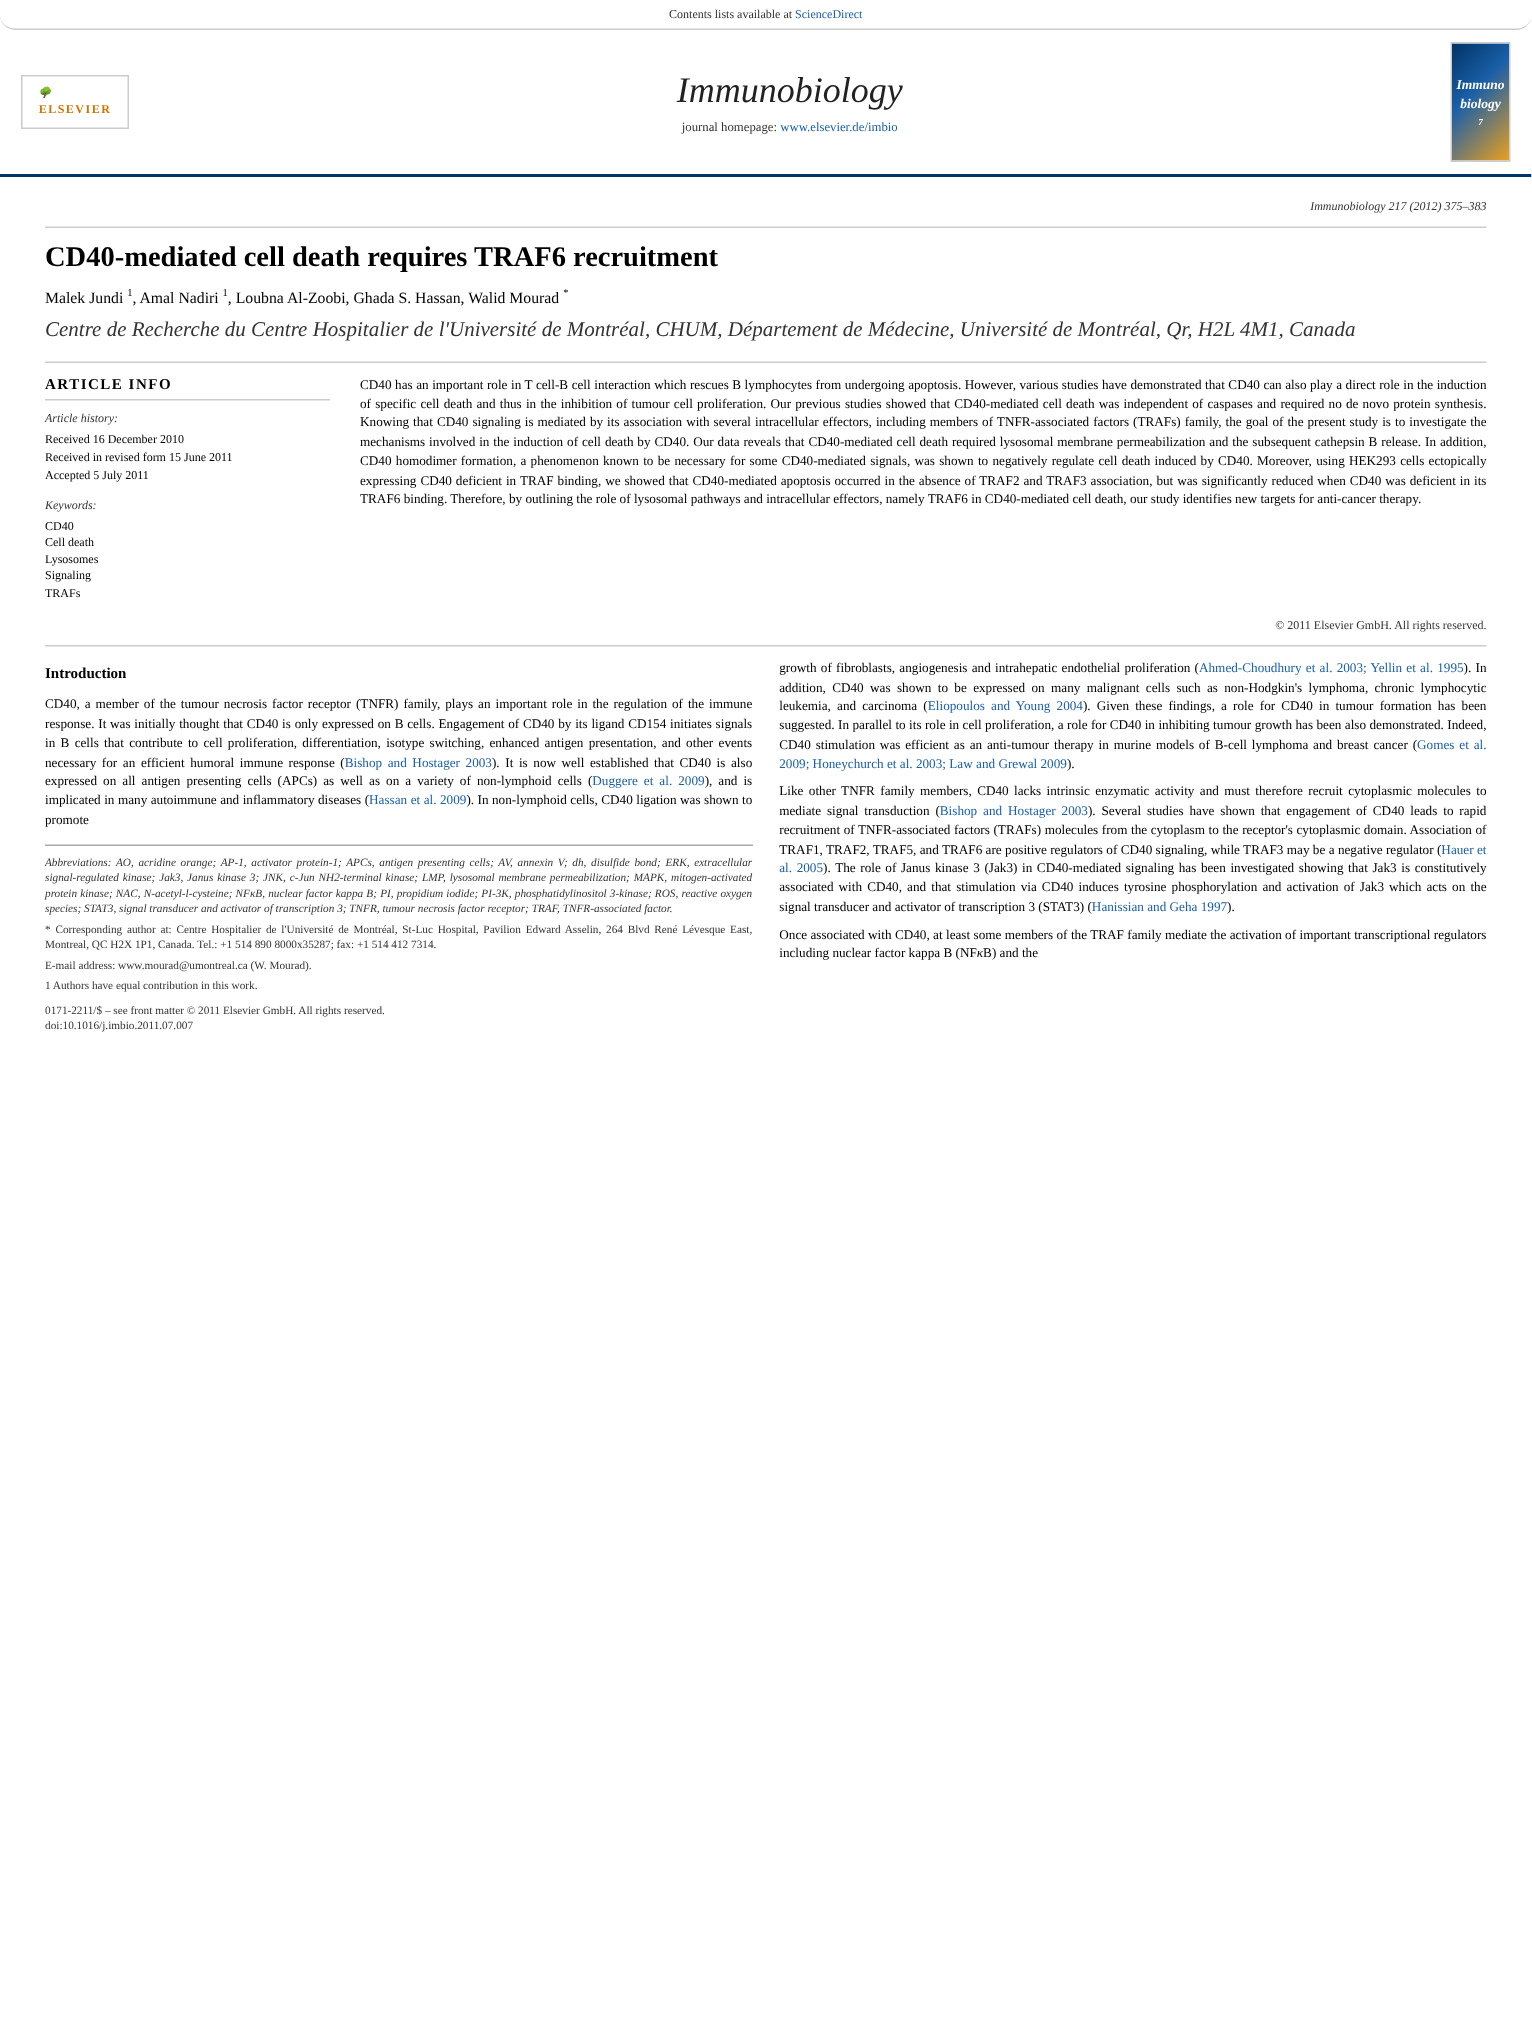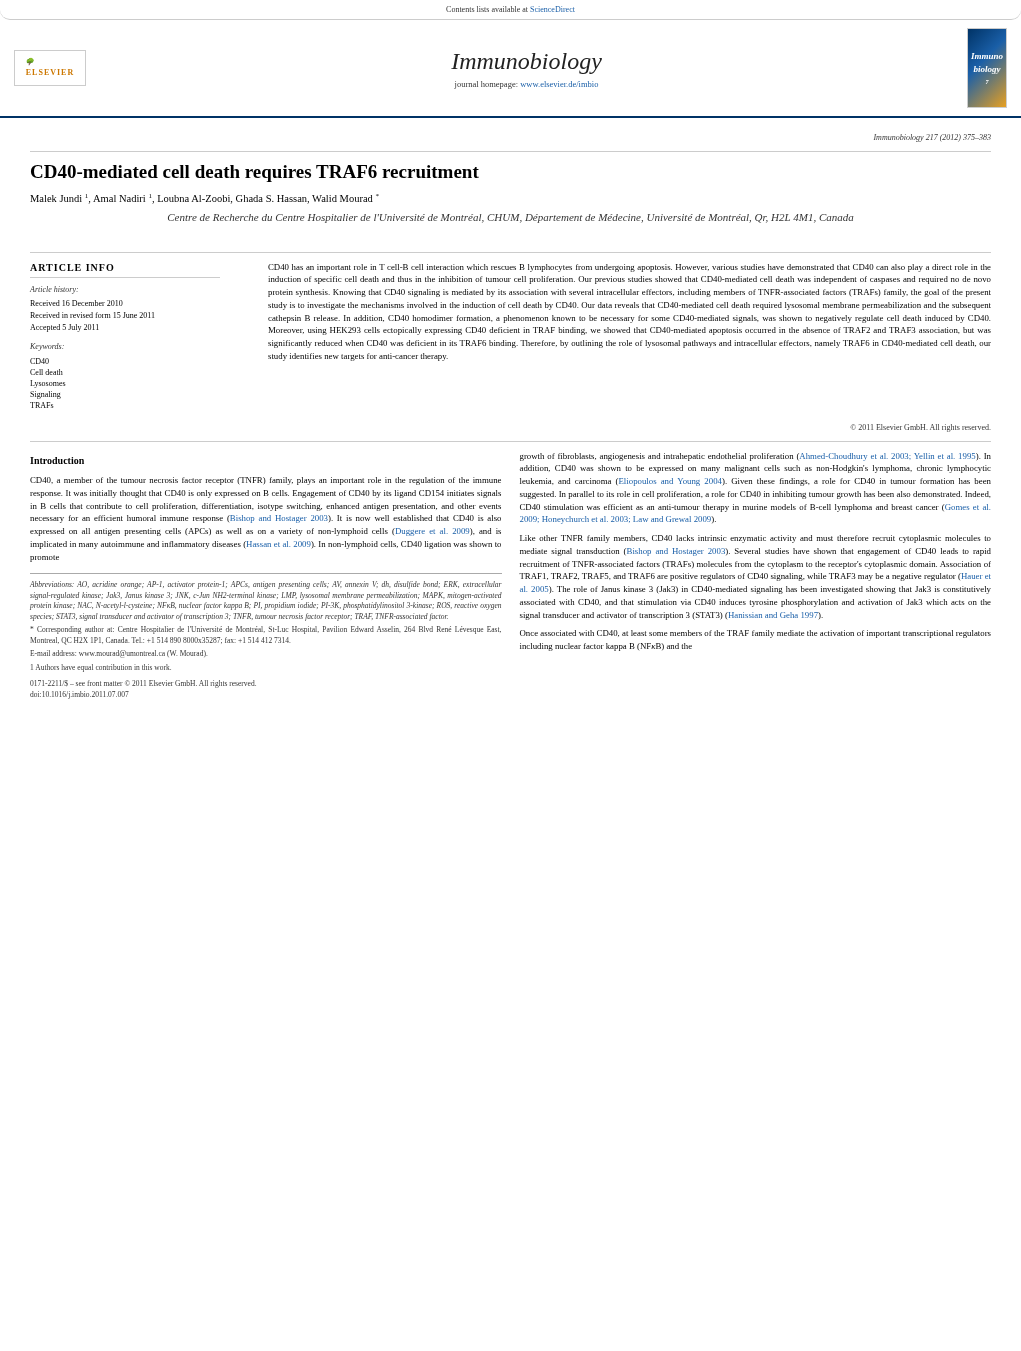"Centre de Recherche du Centre" .affiliation { font-size: 11px -> 14px; margin-bottom: 26px -> 10px; text-align: center -> none }
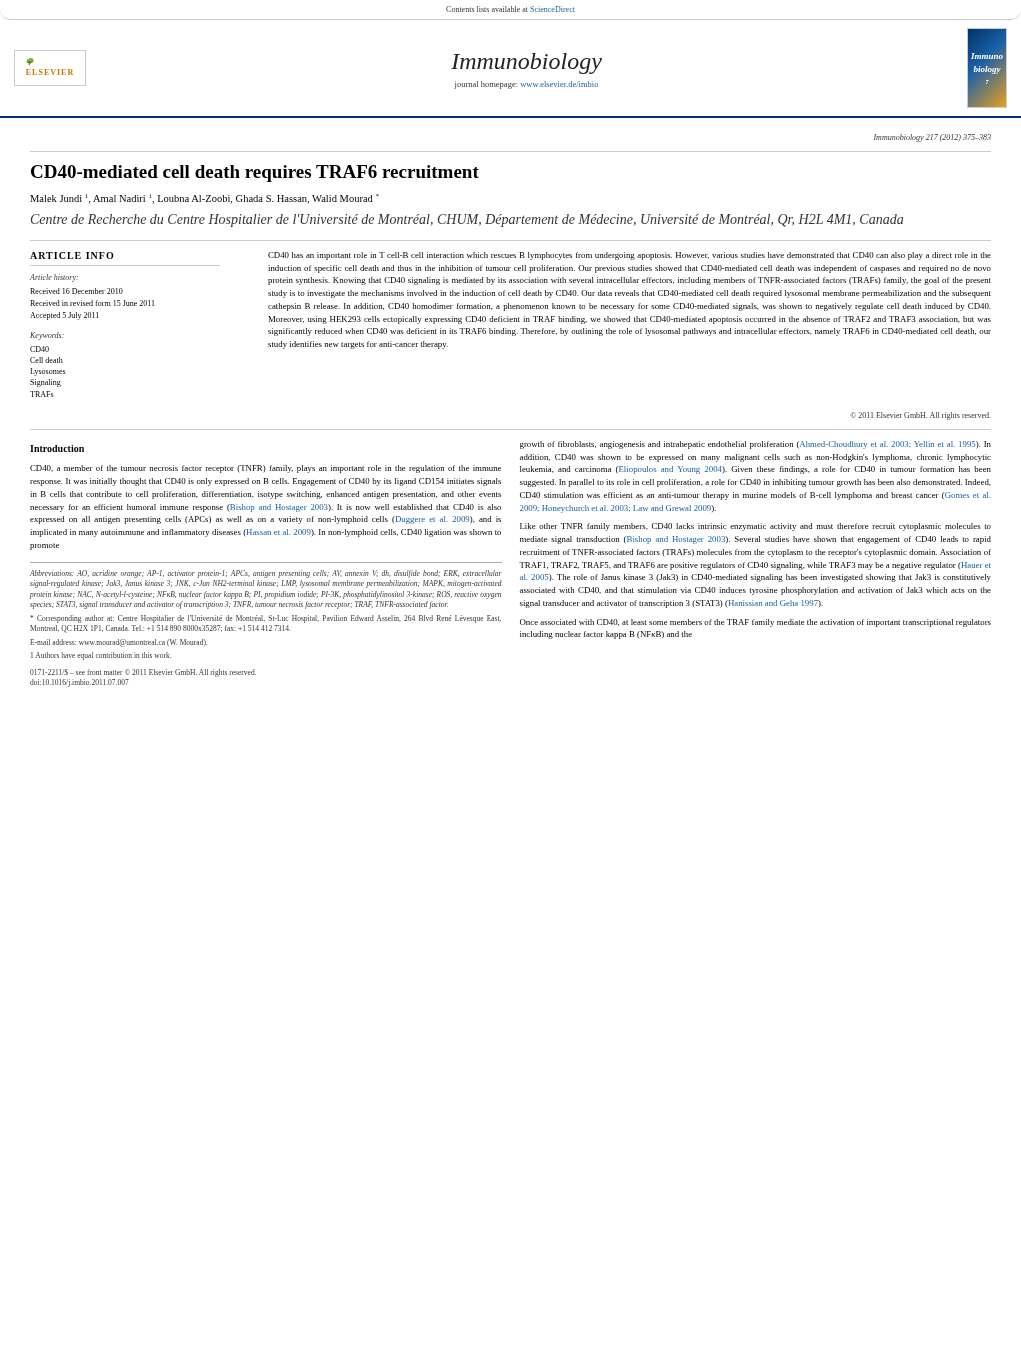"CD40 has an important role" .abstract-text { margin-left: 28px -> none }
